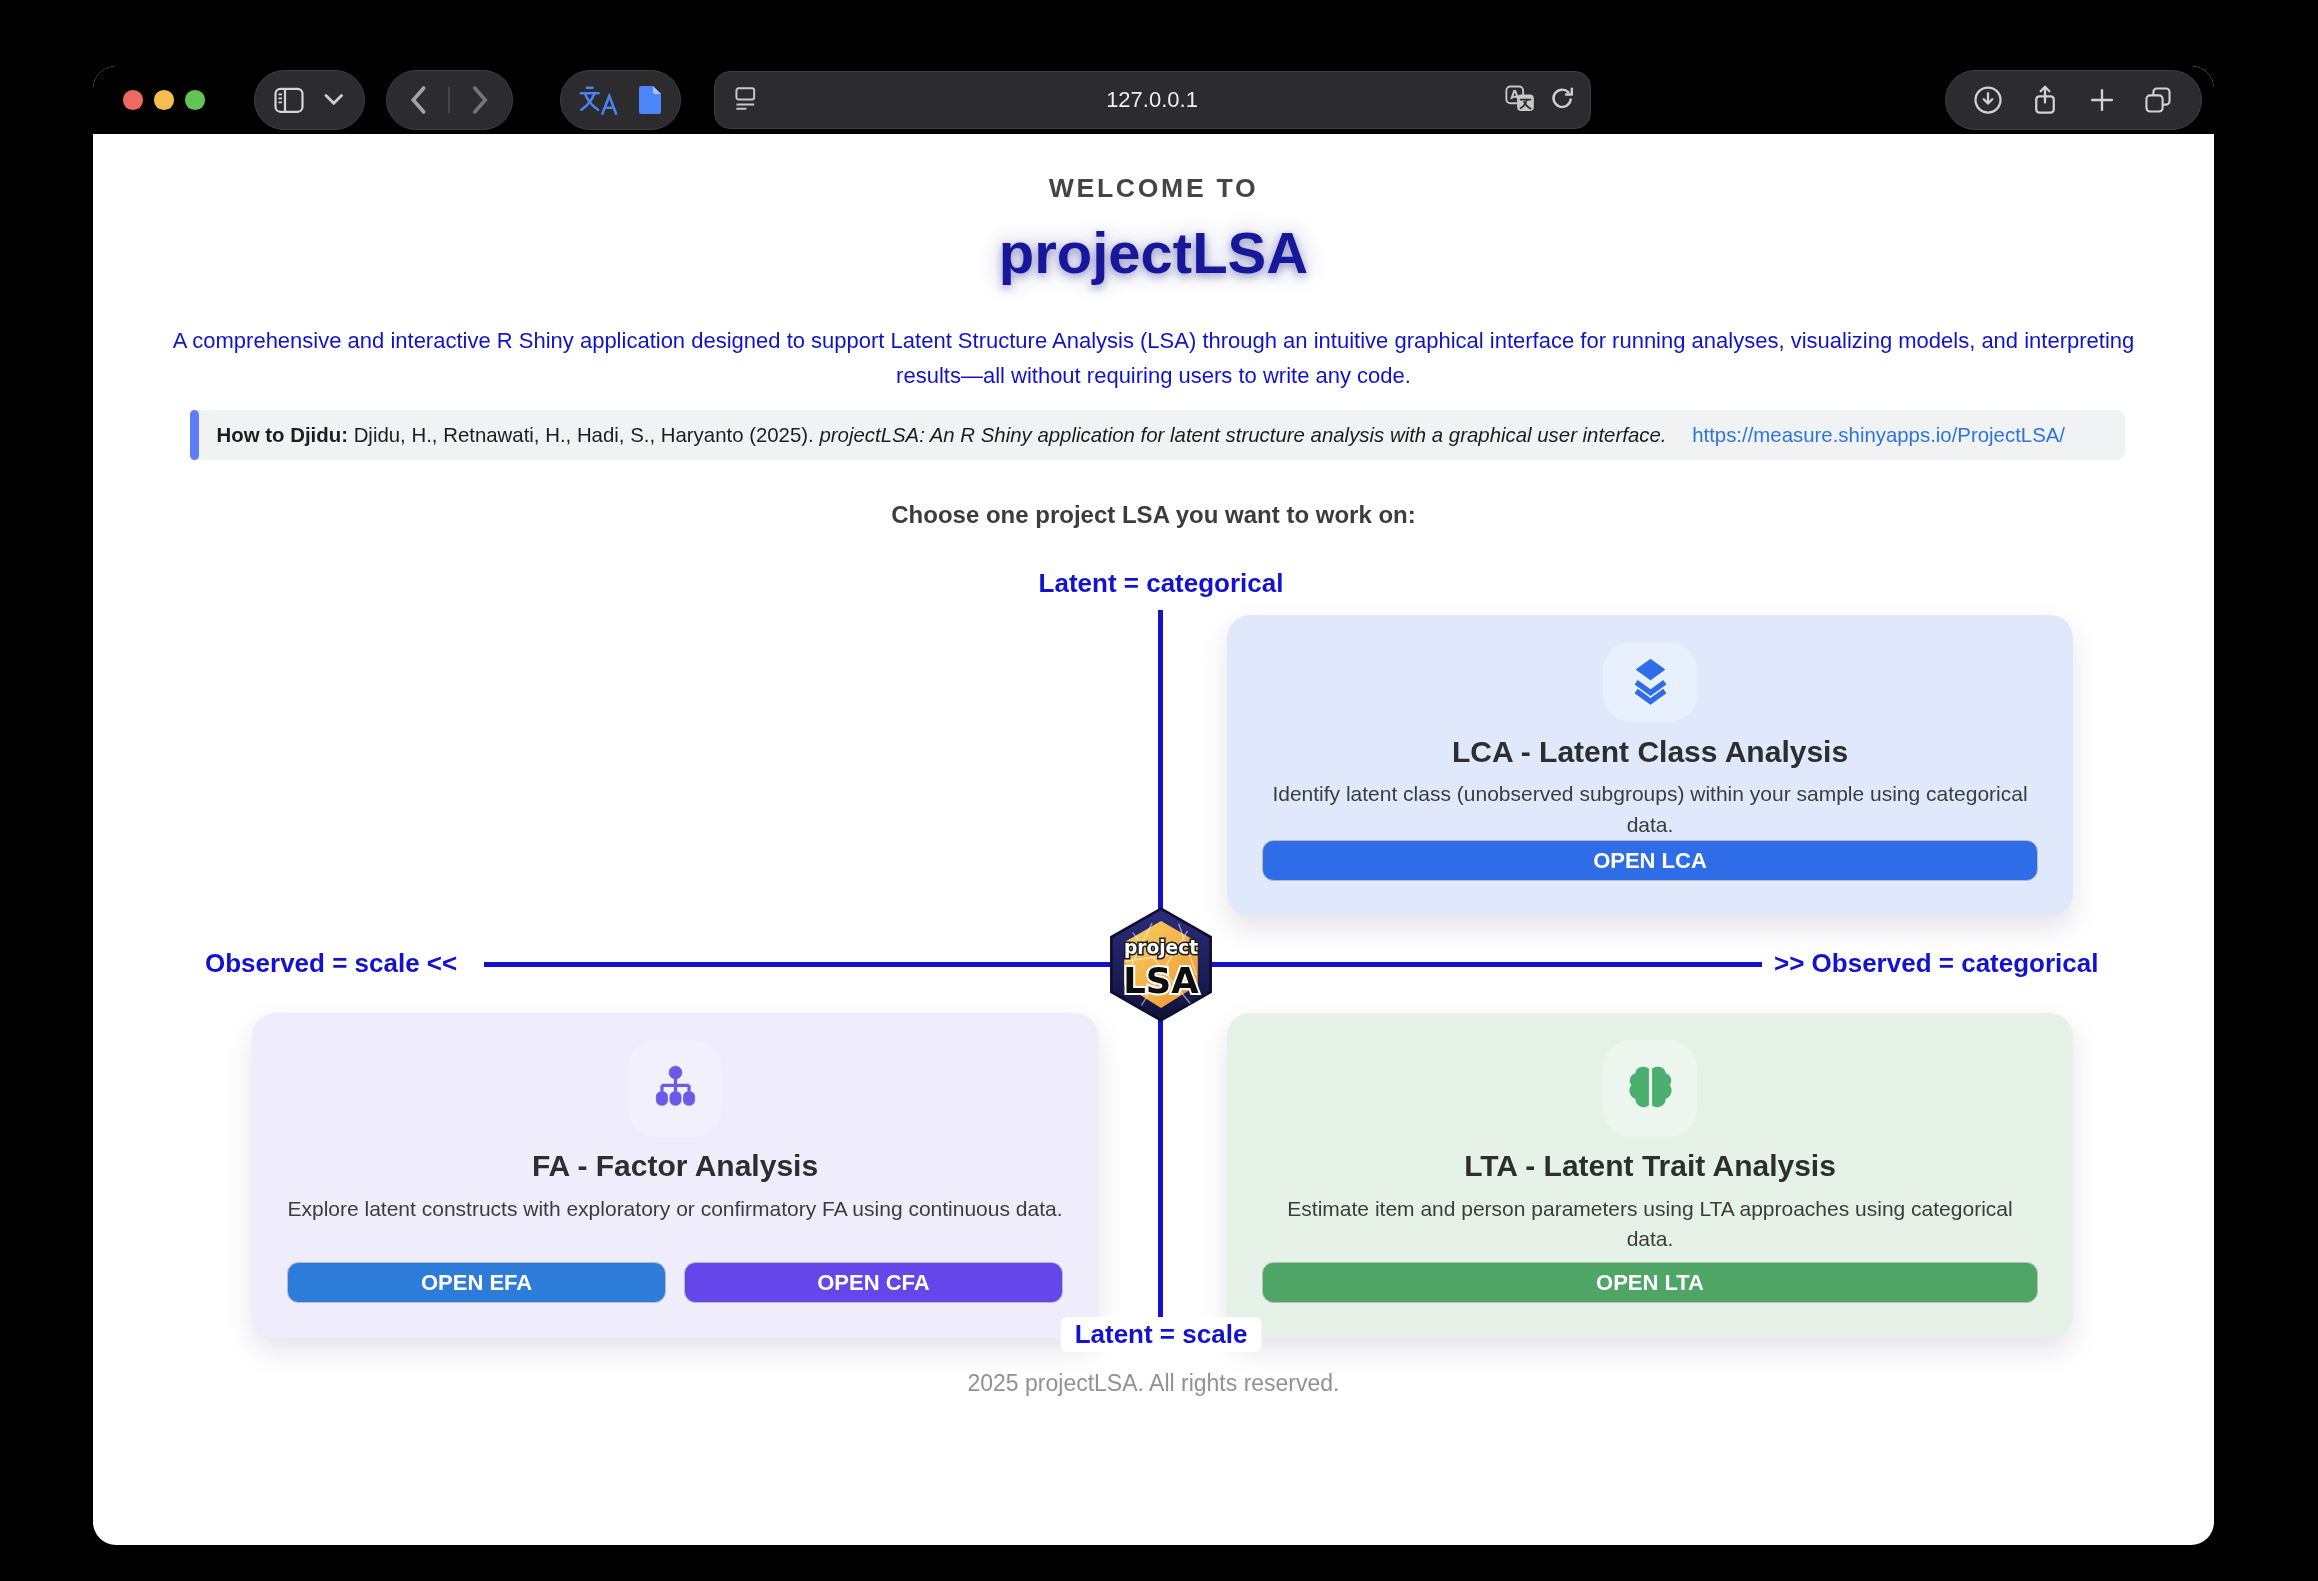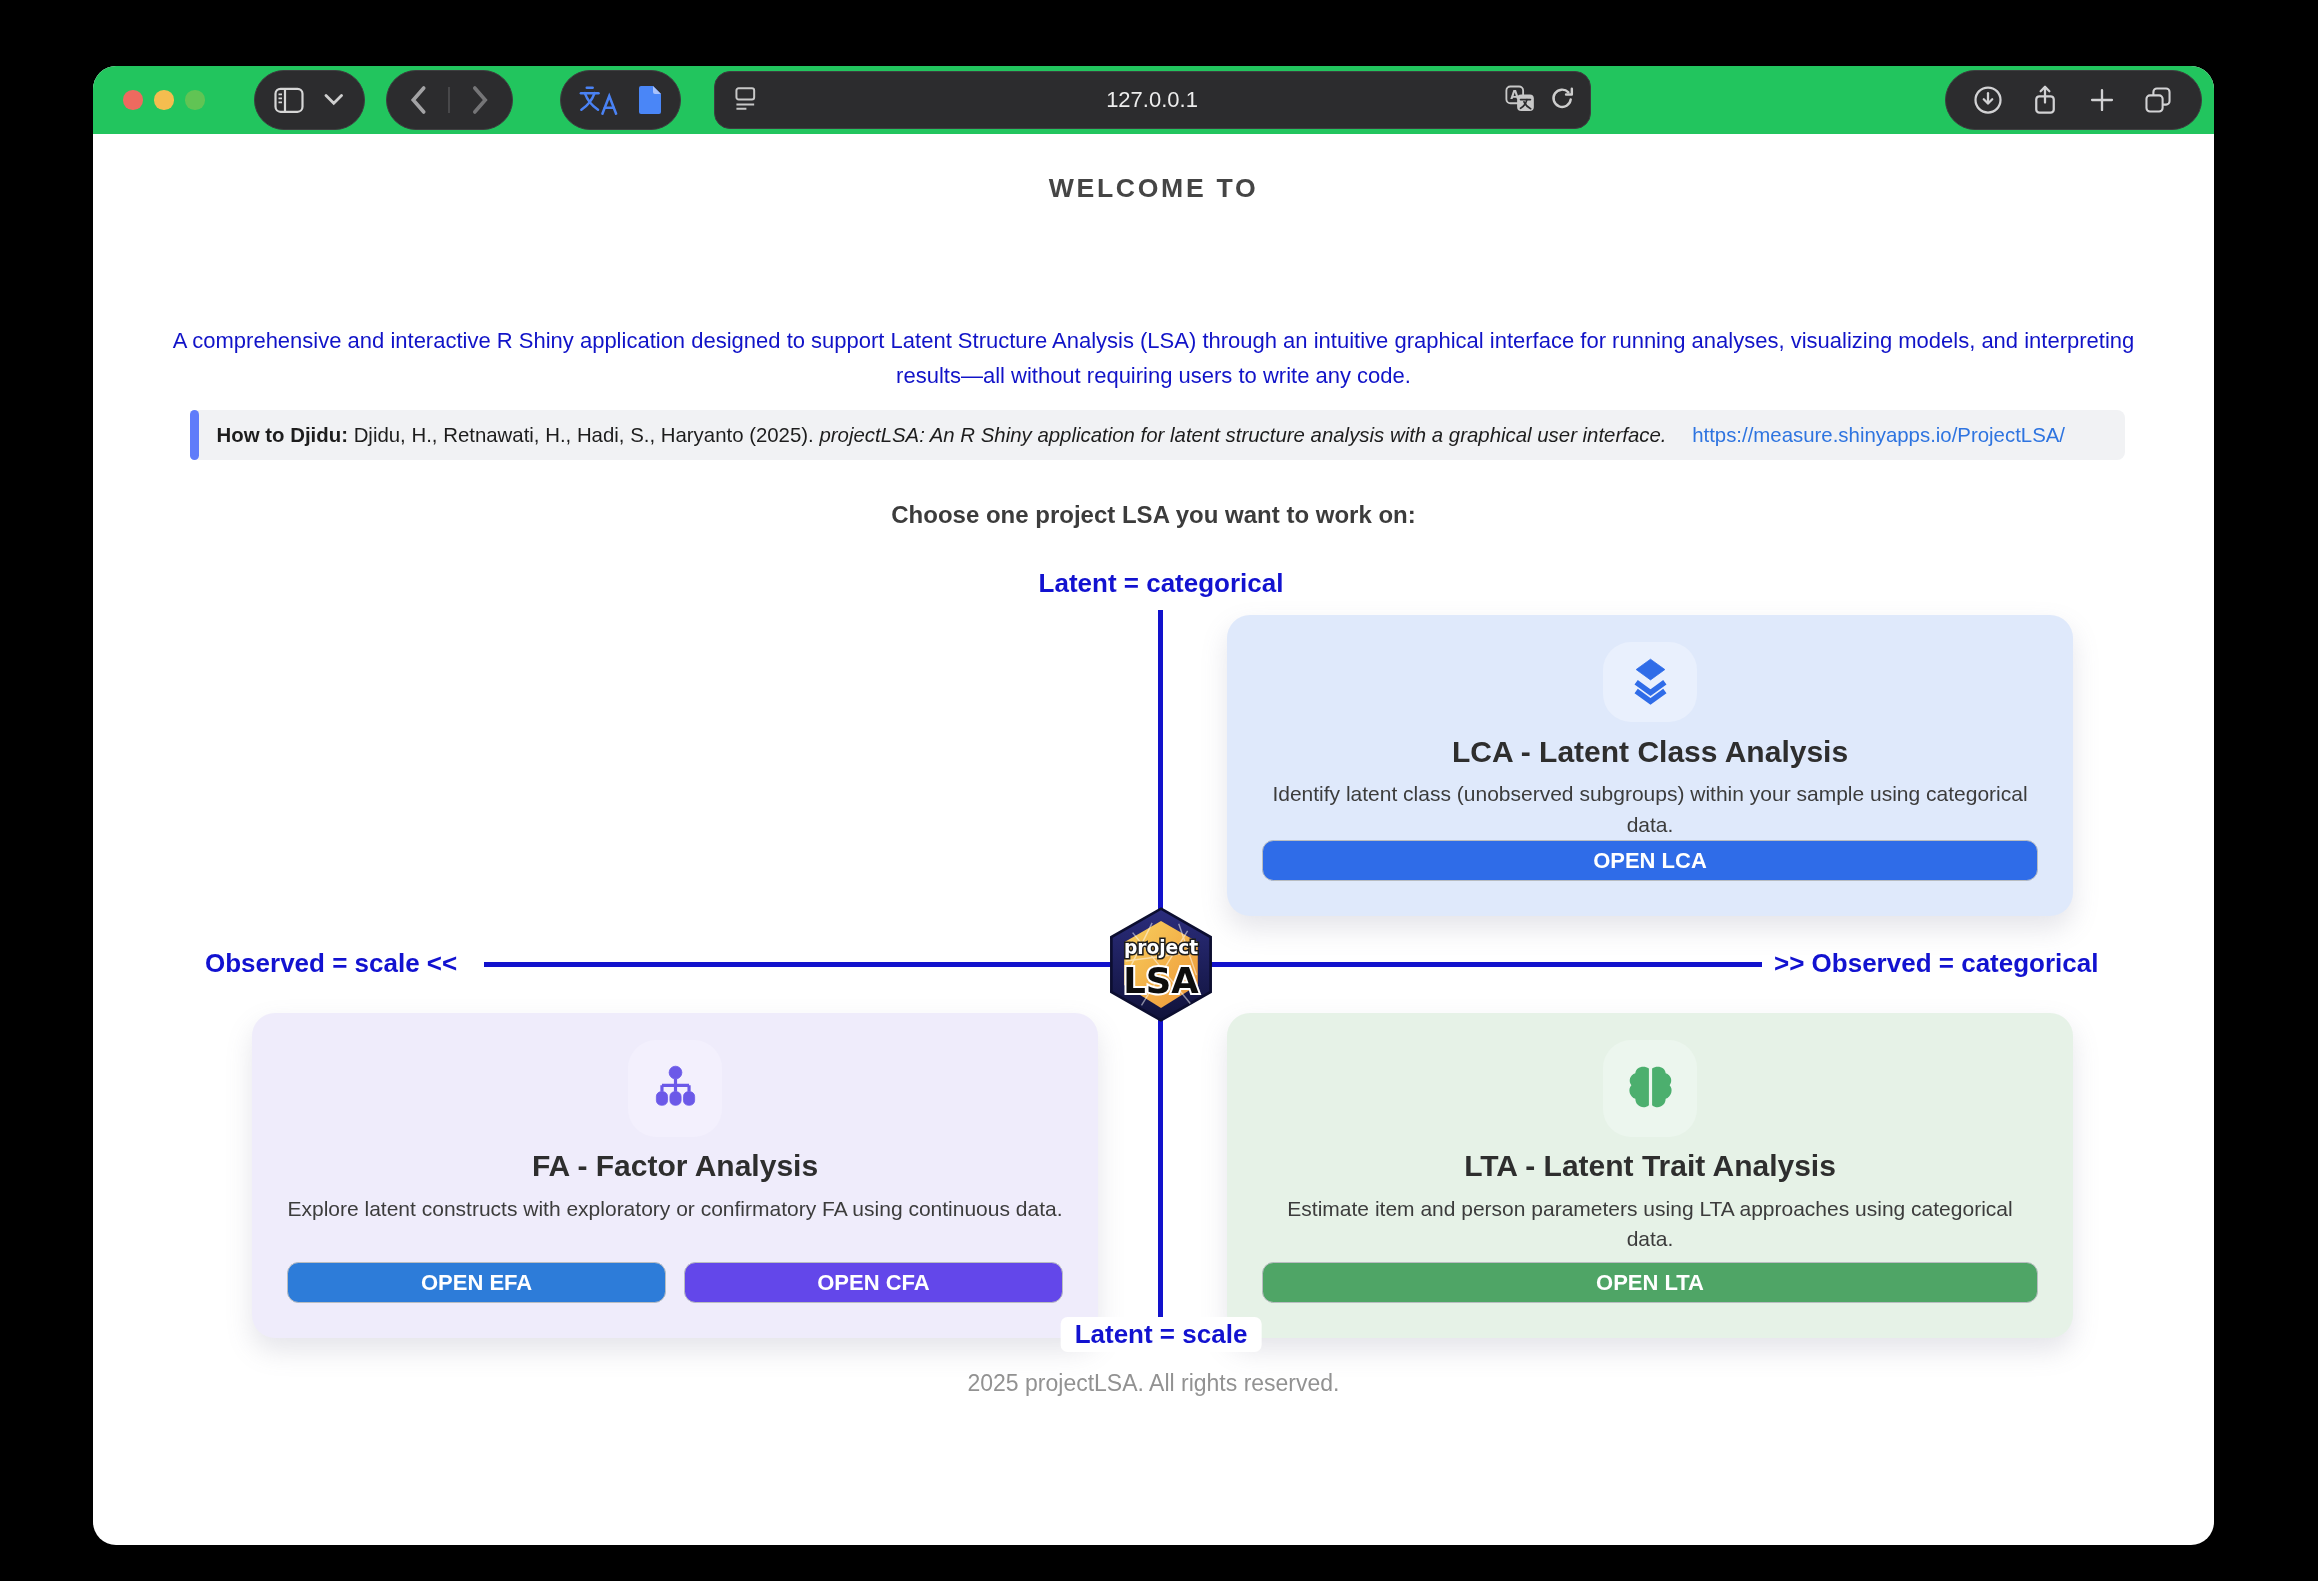"127.0.0.1" .toolbar { background: #22c55e -> #000000 }
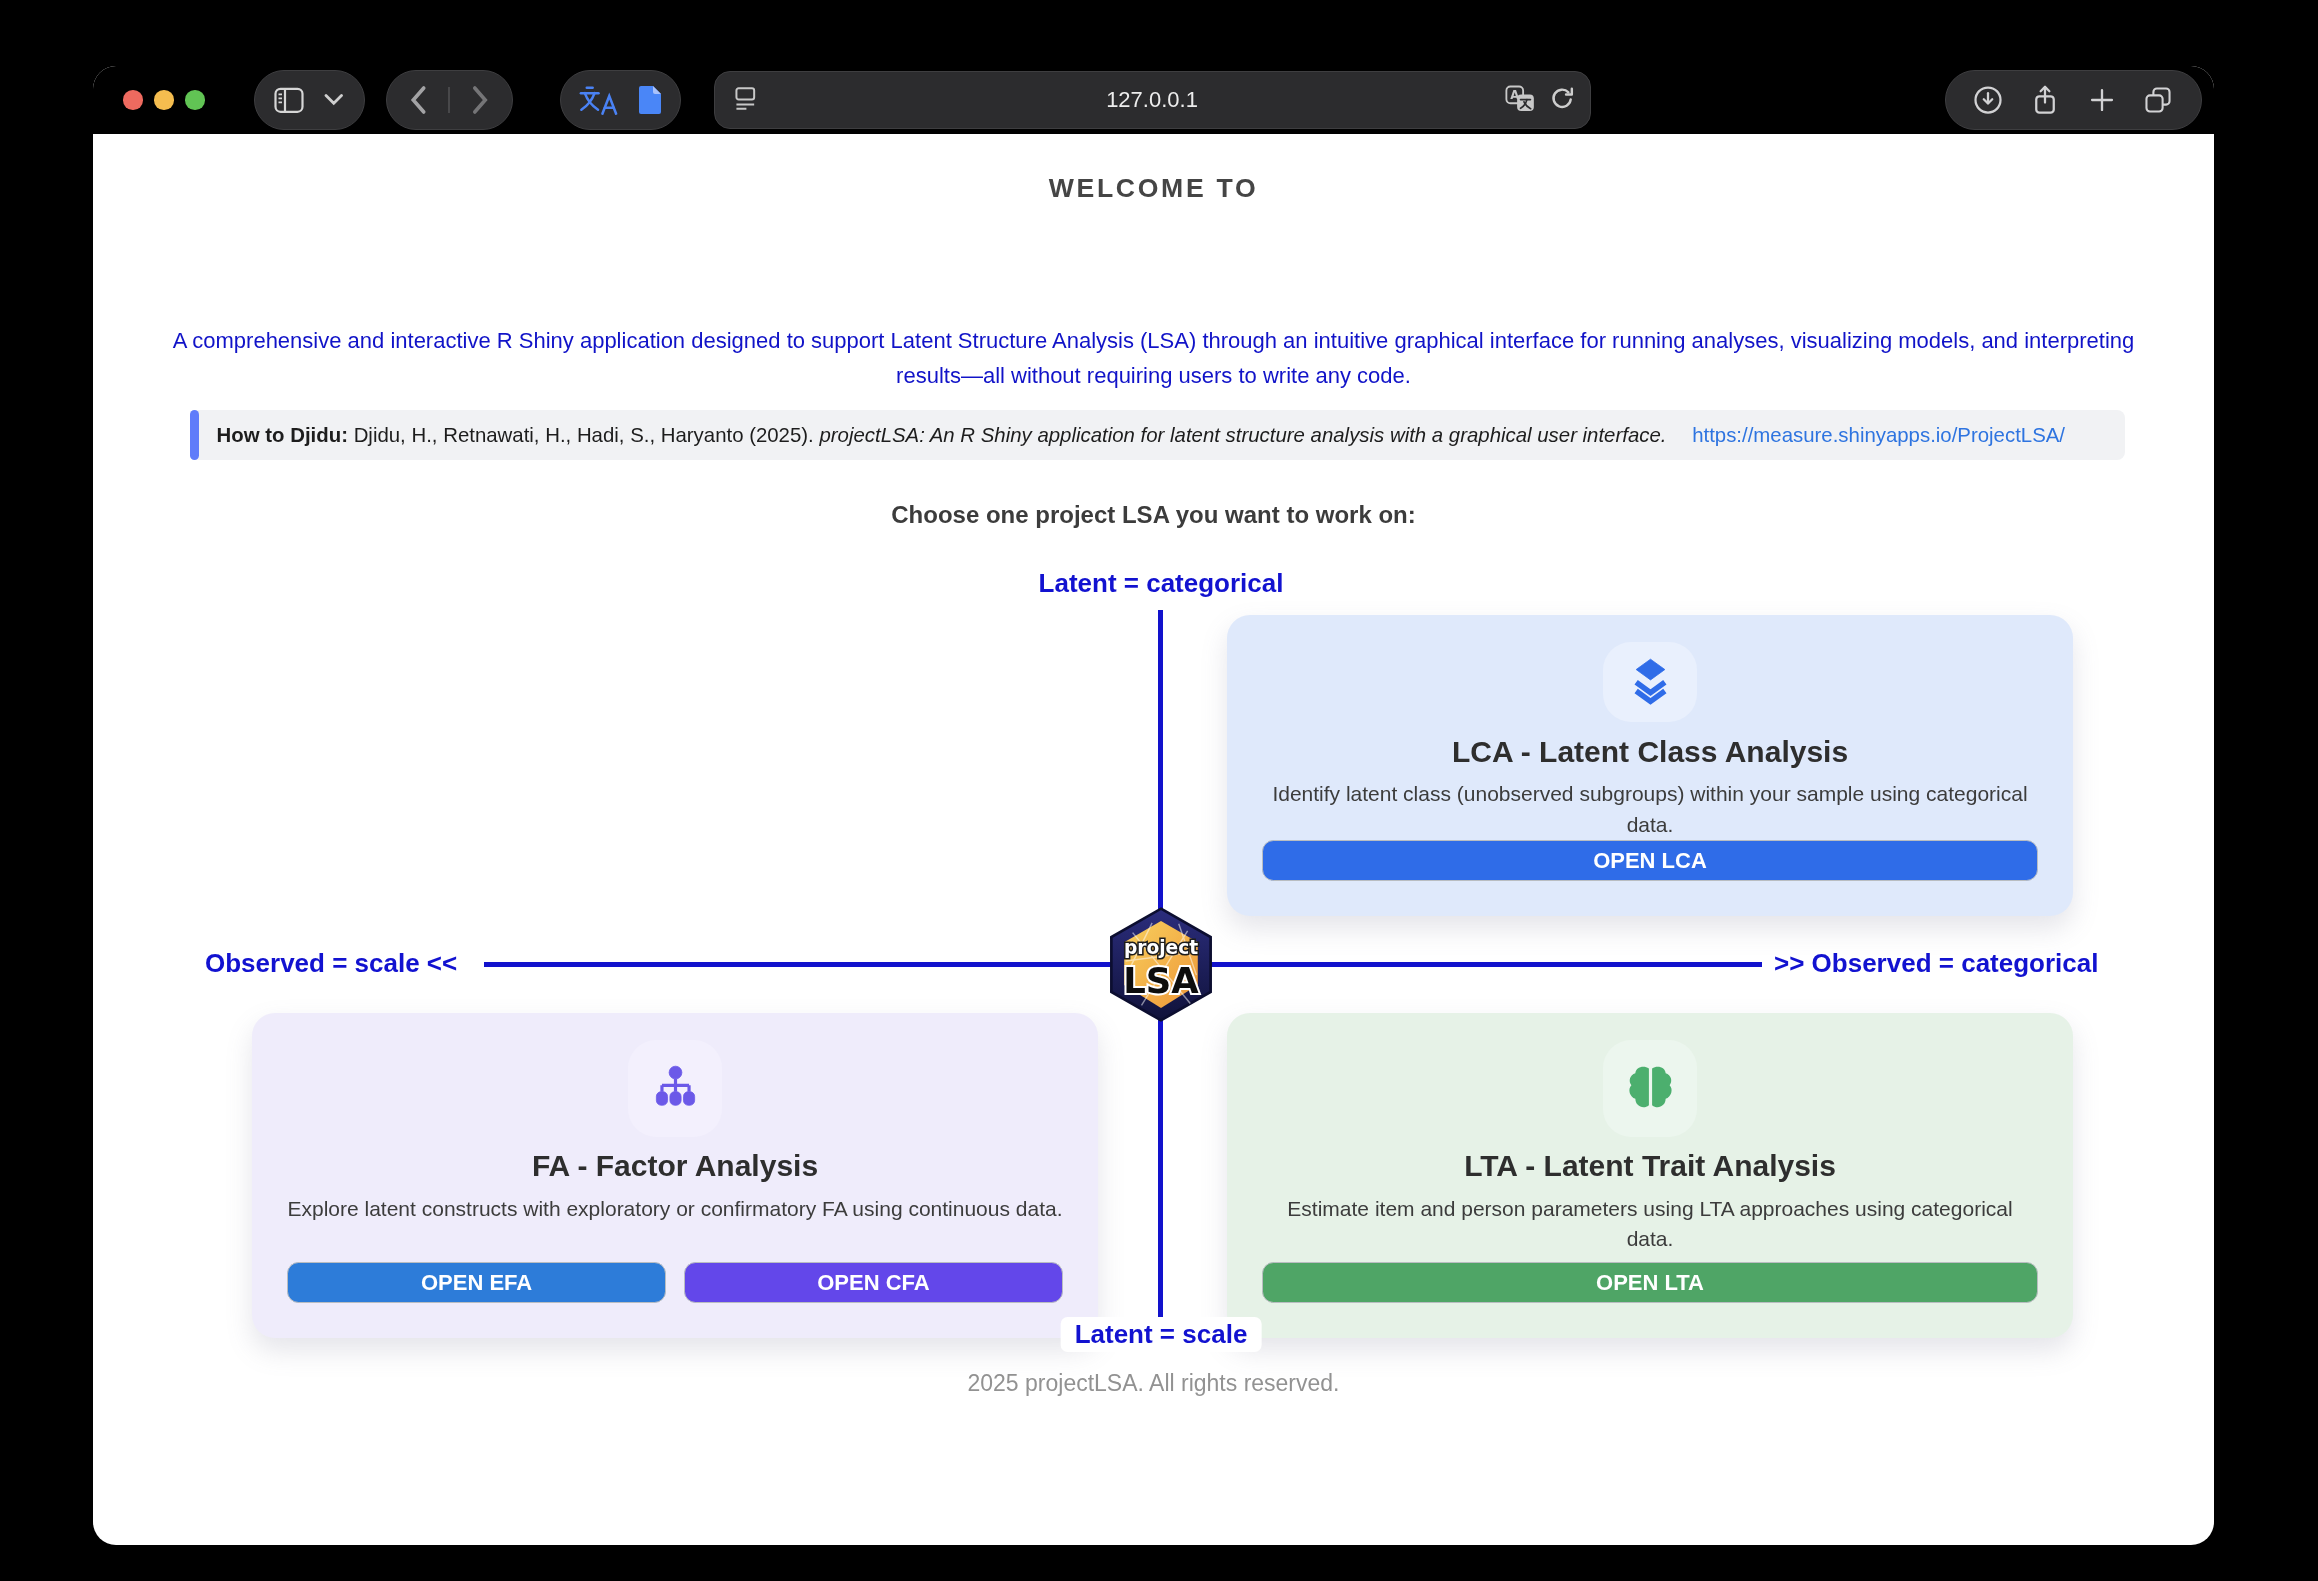"projectLSA" div.sitetitle { html: none -> <div>projectLSA</div> }
